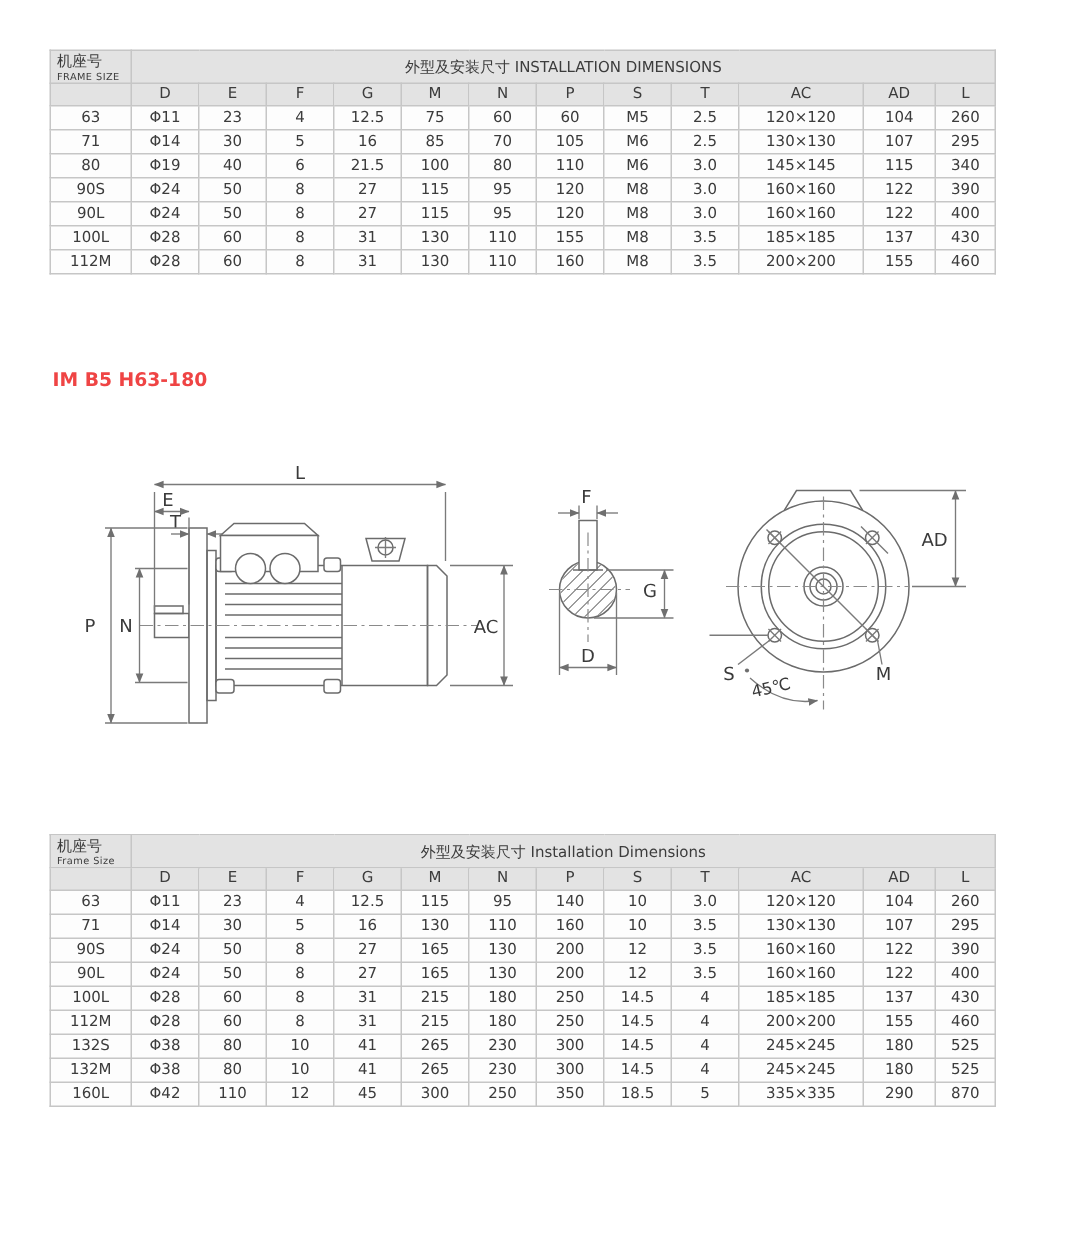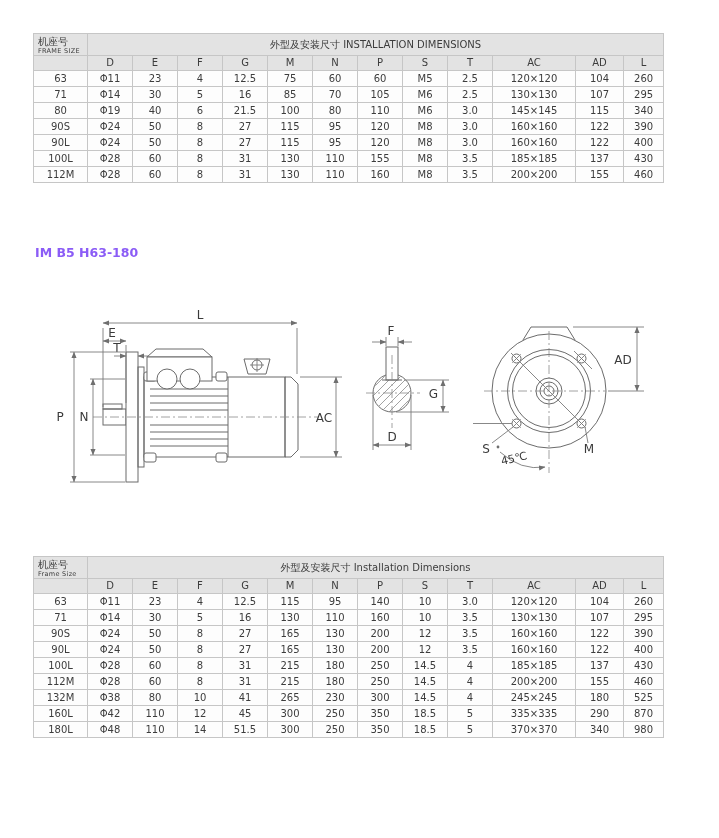"IM B5 H63-180" .section-title { color: #8b5cf6 -> #ef4444 }
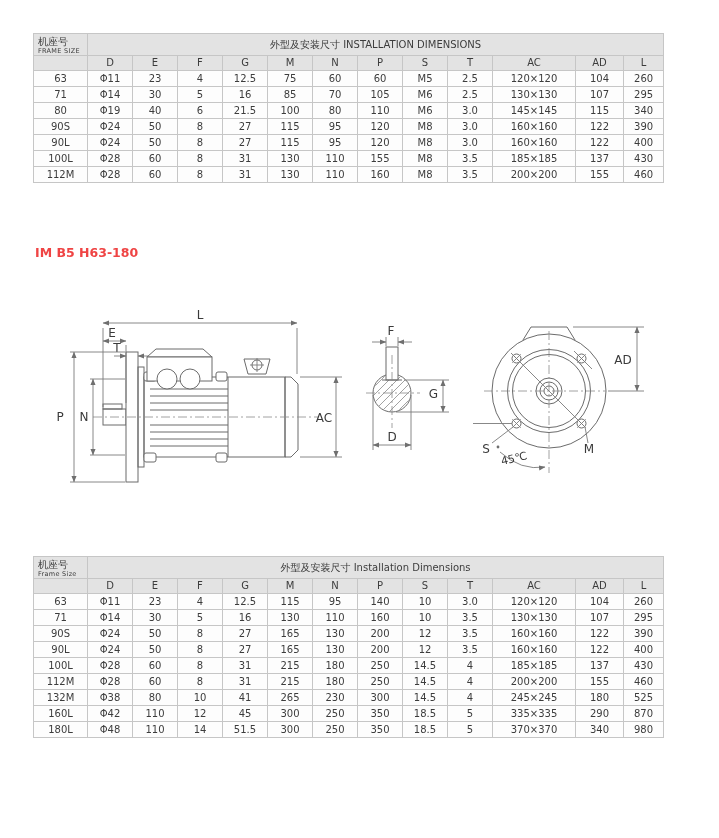"132S" tr { html: none -> <tr> <td>132S</td> <td>Φ38</td> <td>80</td> <td>10</td> <td>41</td> <td>265</td> <td>230</td> <td>300</td> <td>14.5</td> <td>4</td> <td>245×245</td> <td>180</td> <td>525</td> </tr> }
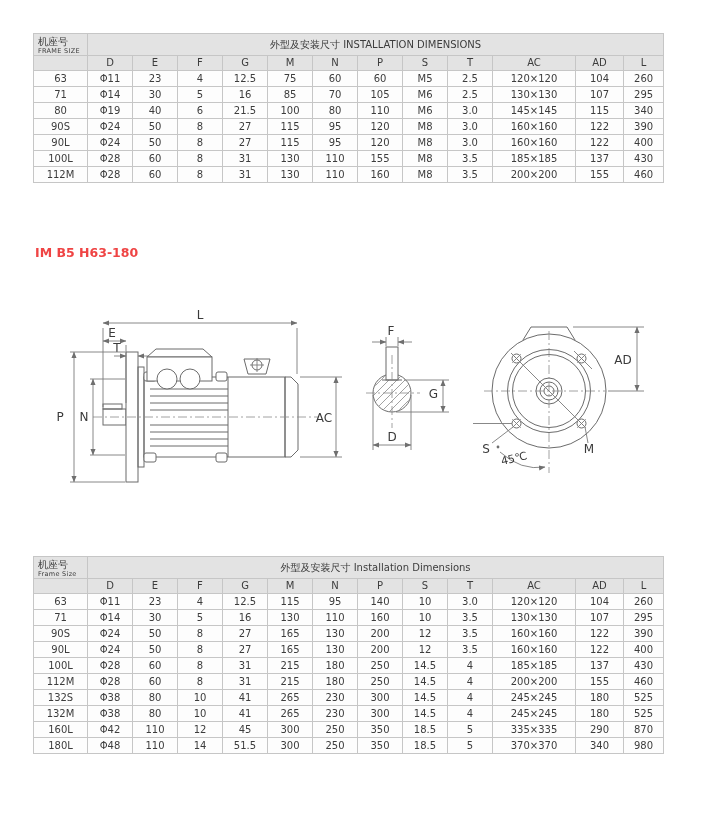"180L" tr { html: <tr> <td>180L</td> <td>Φ48</td> <td>110</td> <td>14</td> <td>51.5</td> <td>300</td> <td>250</td> <td>350</td> <td>18.5</td> <td>5</td> <td>370×370</td> <td>340</td> <td>980</td> </tr> -> none }
